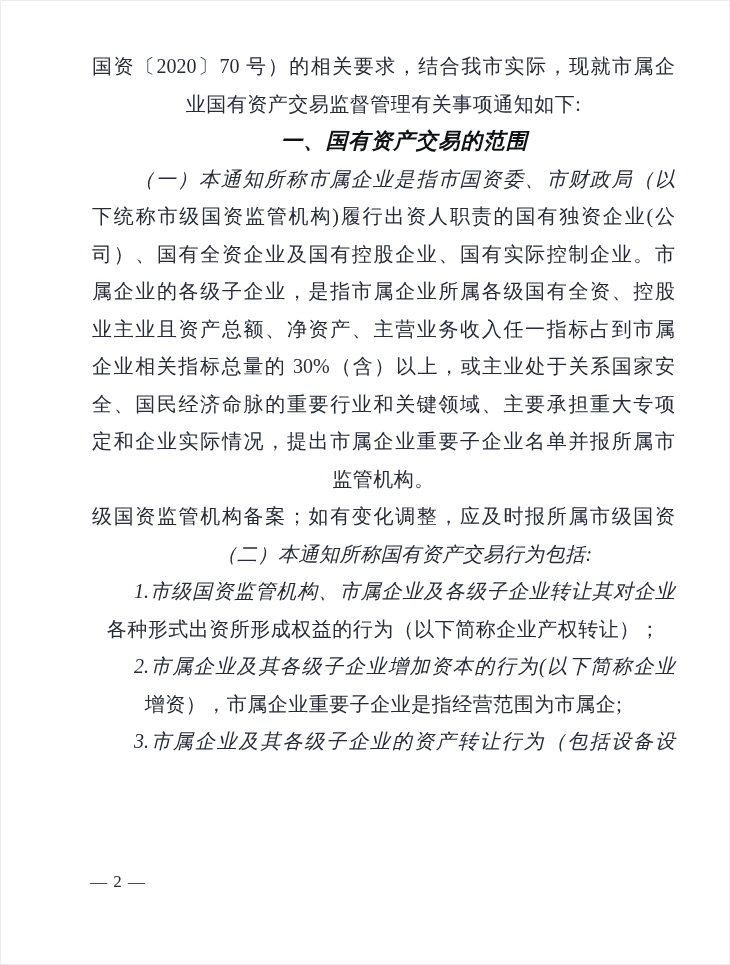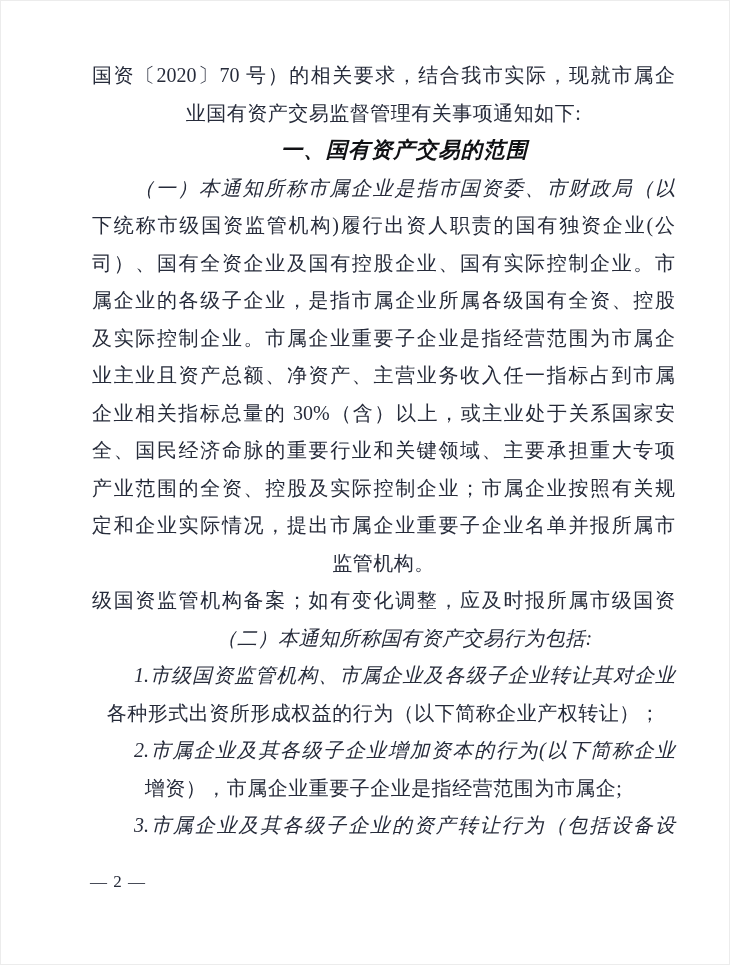"国资〔2020〕70 号）的相关要求，结合我市实际，现就市属企" .doc { top: 57px -> 48px }
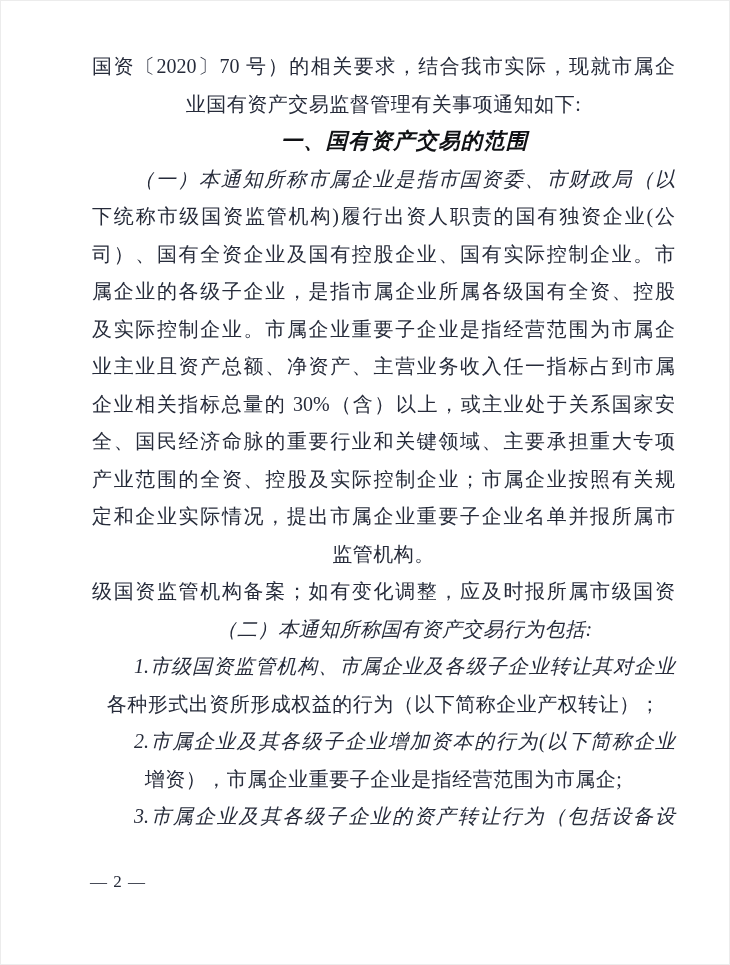"及实际控制企业。市属企业重要子企业是指经营范围为市属企" div.line { html: <div>及实际控制企业。市属企业重要子企业是指经营范围为市属企</div> -> none }
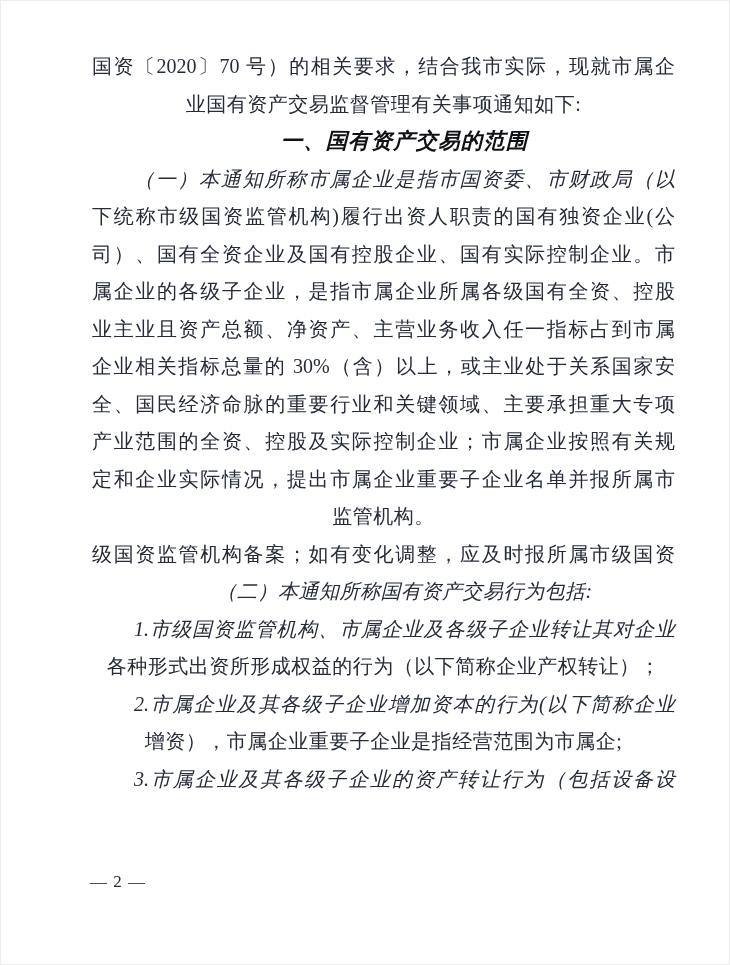"产业范围的全资、控股及实际控制企业；市属企业按照有关规" div.line { html: <div>产业范围的全资、控股及实际控制企业；市属企业按照有关规</div> -> none }
